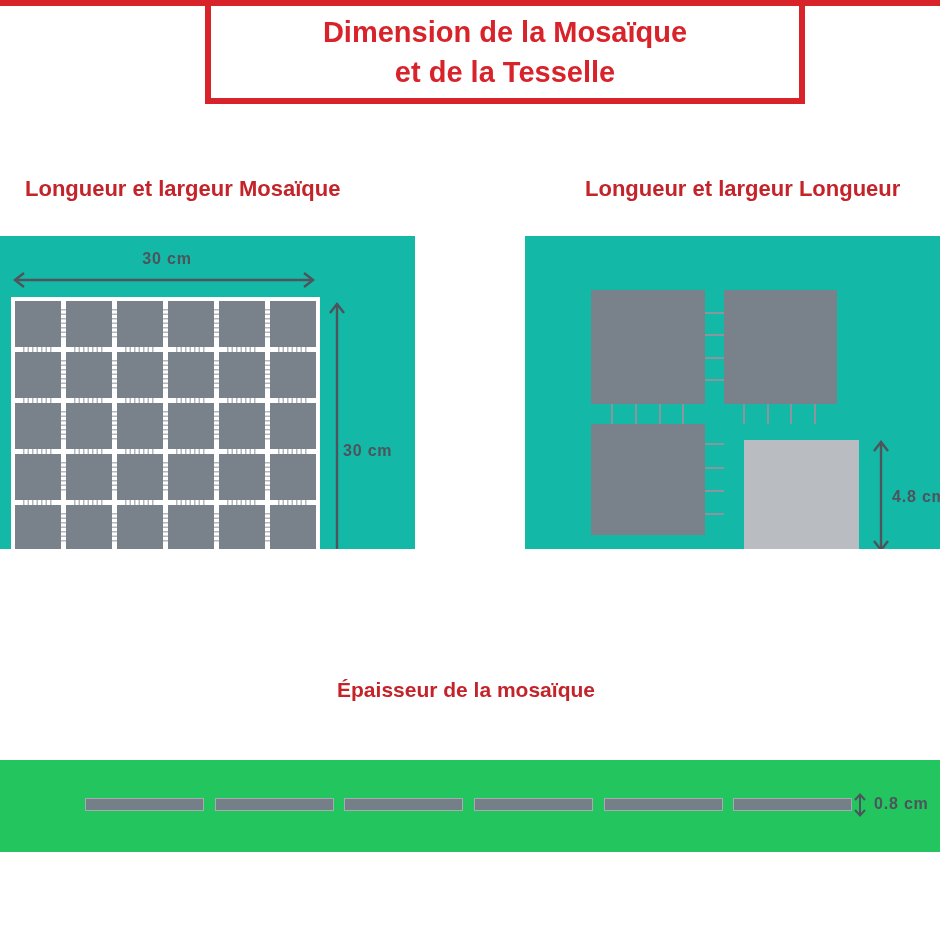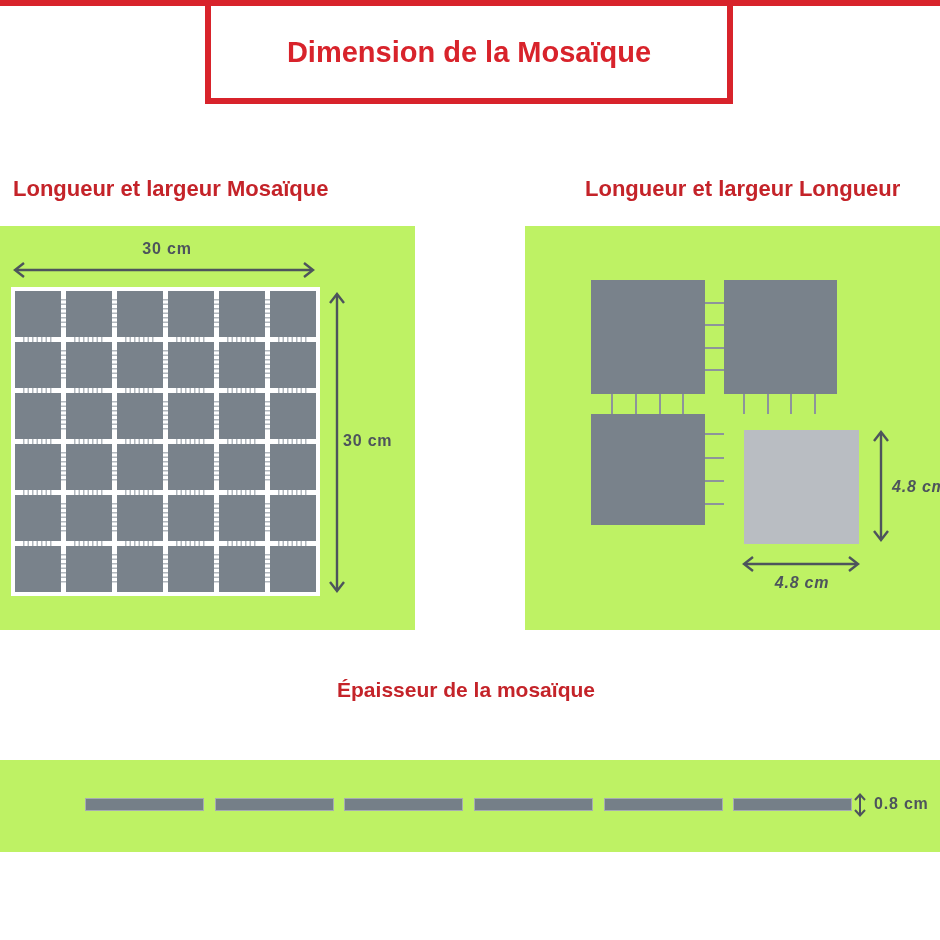"Dimension de la Mosaïque" .title-box { width: 528px -> 600px }
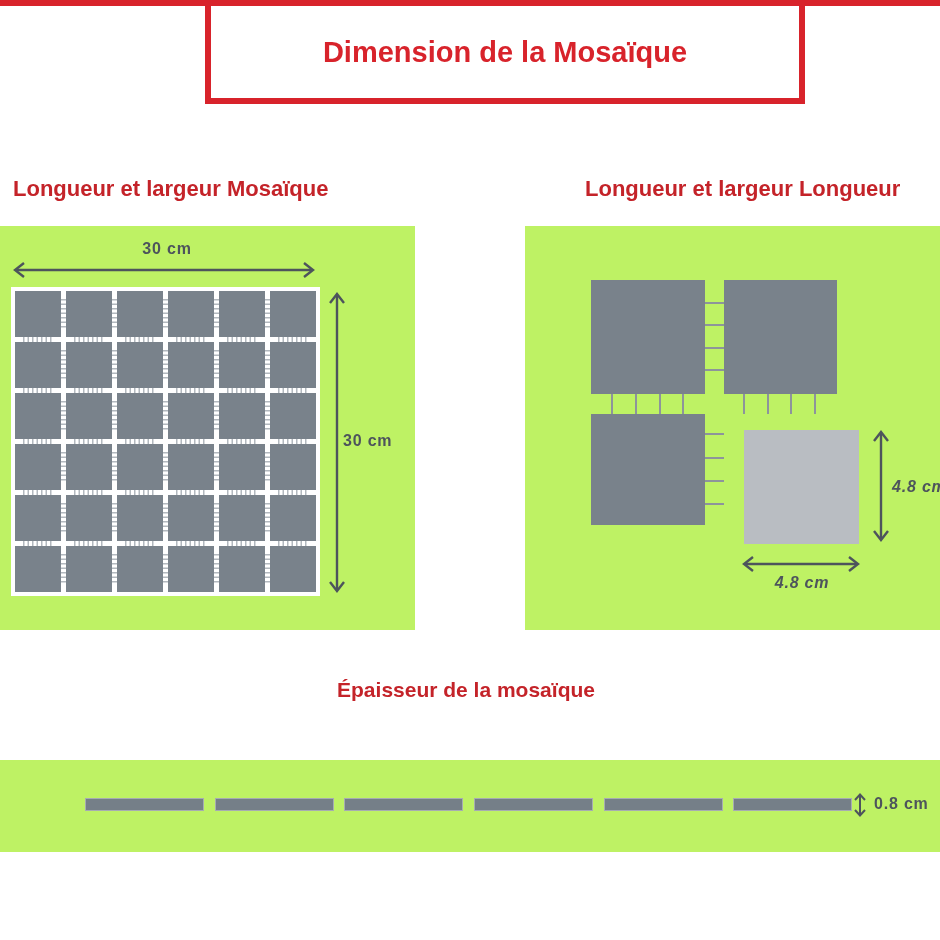"et de la Tesselle" div.title-line { html: none -> <div>et de la Tesselle</div> }
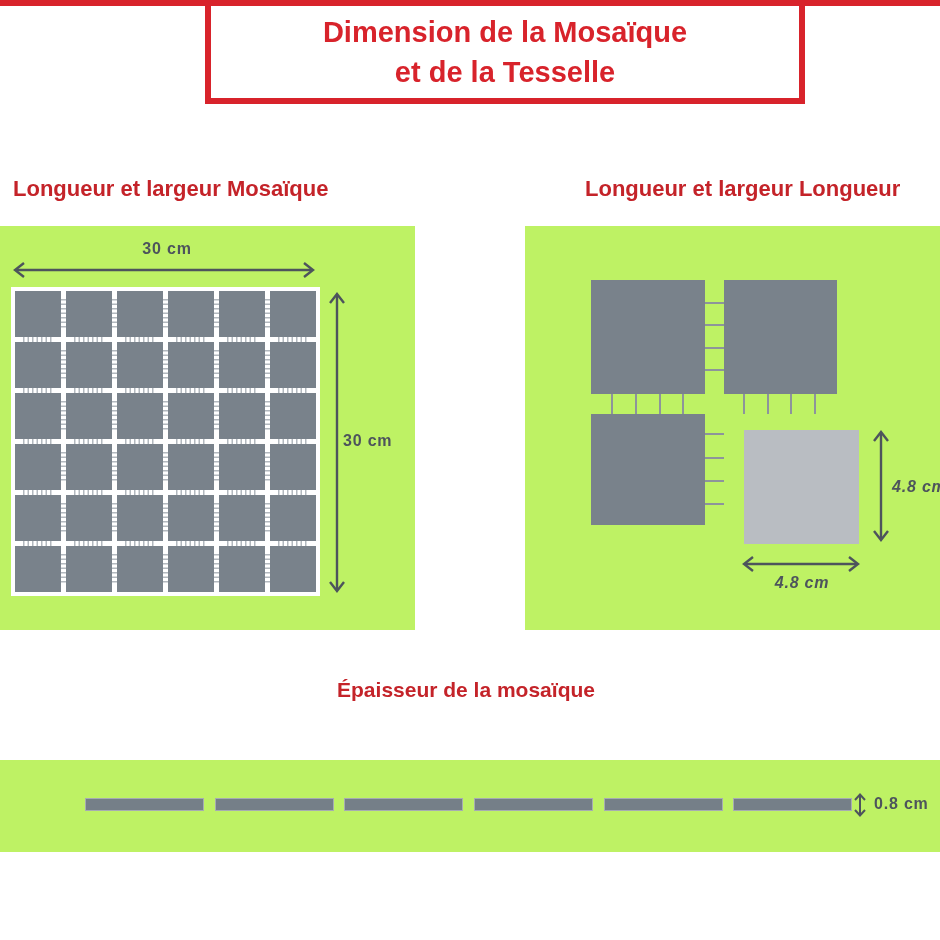"Longueur et largeur Mosaïque" .heading-mosaic { left: 13px -> 25px }
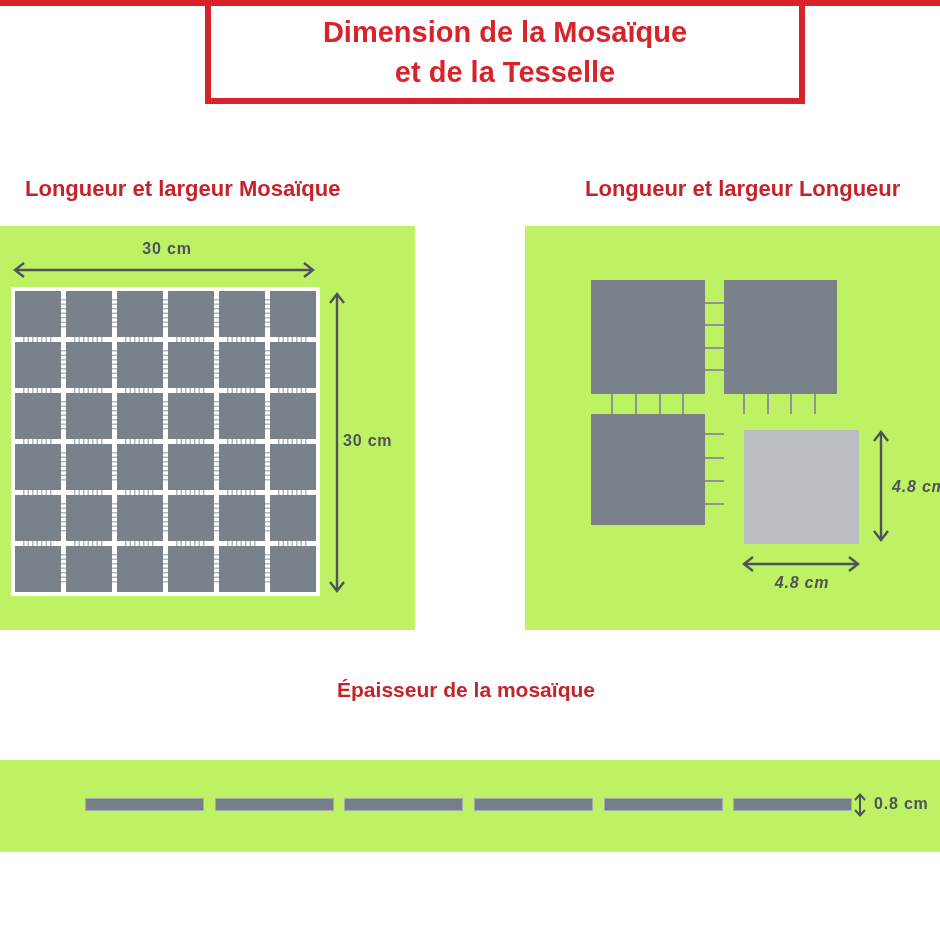"30 cm" .panel { background: #bef264 -> #14b8a6; height: 404px -> 313px; top: 226px -> 236px }
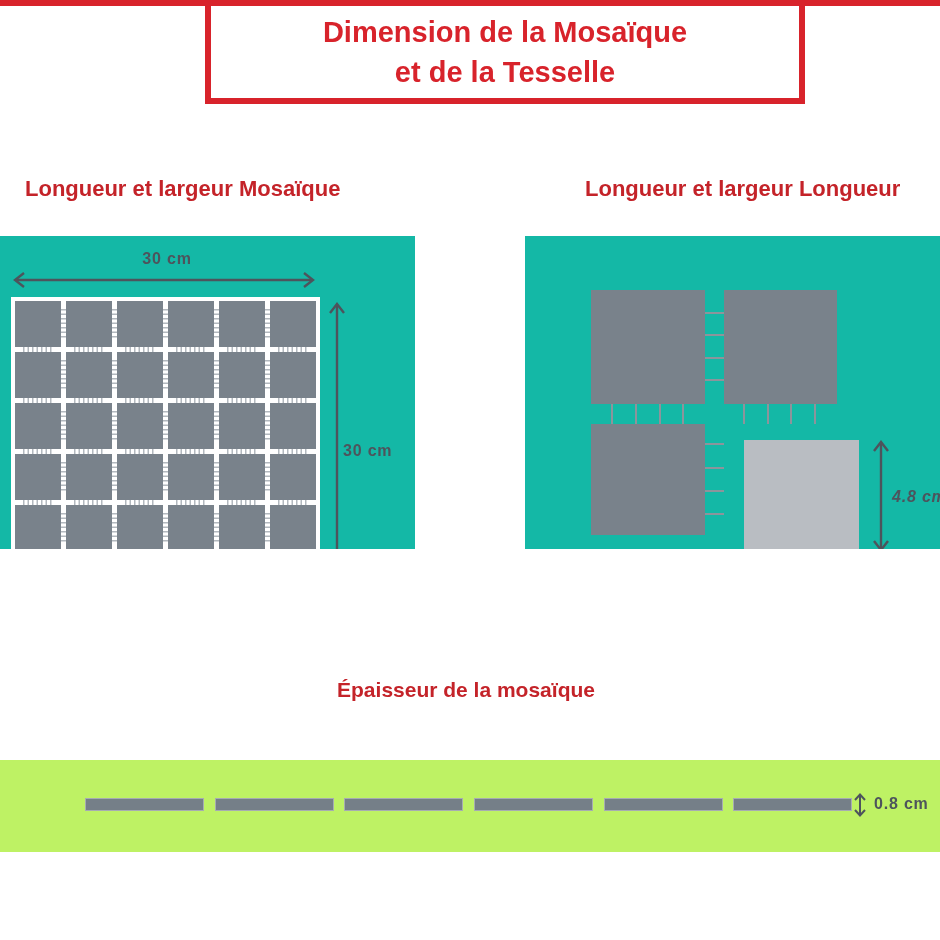"4.8 cm" .panel-tessera { font-style: italic -> none }
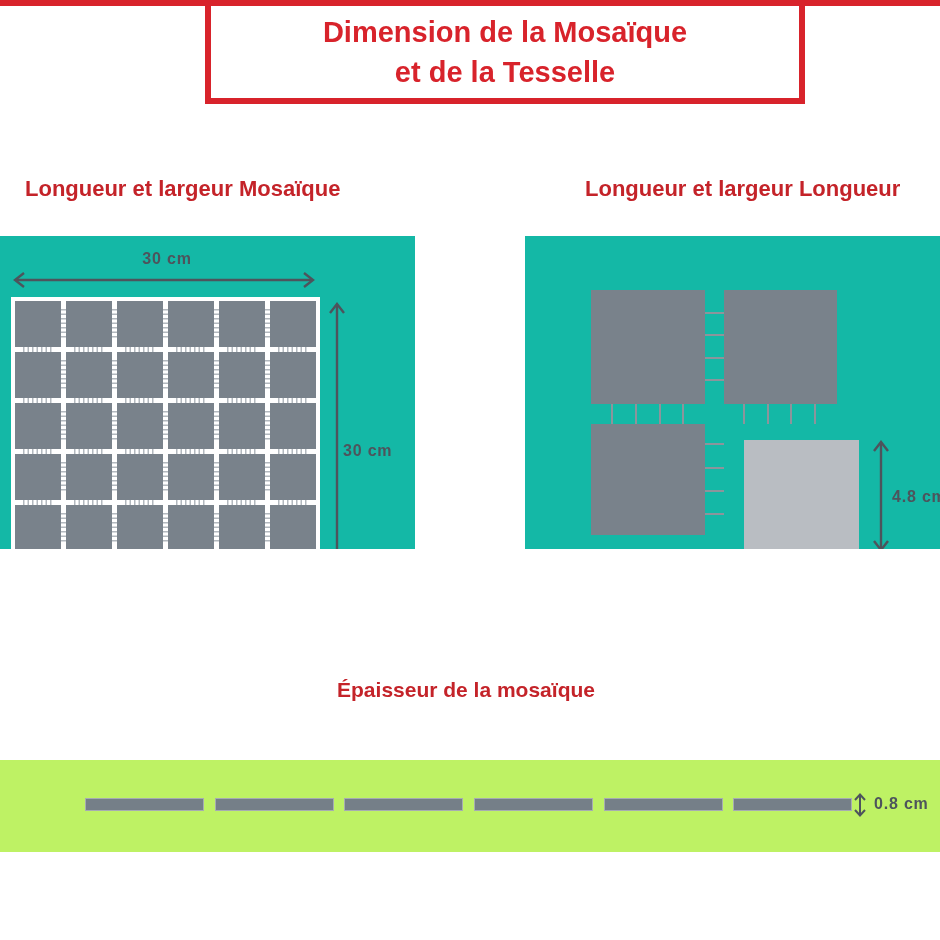"0.8 cm" .band { background: #bef264 -> #22c55e }
